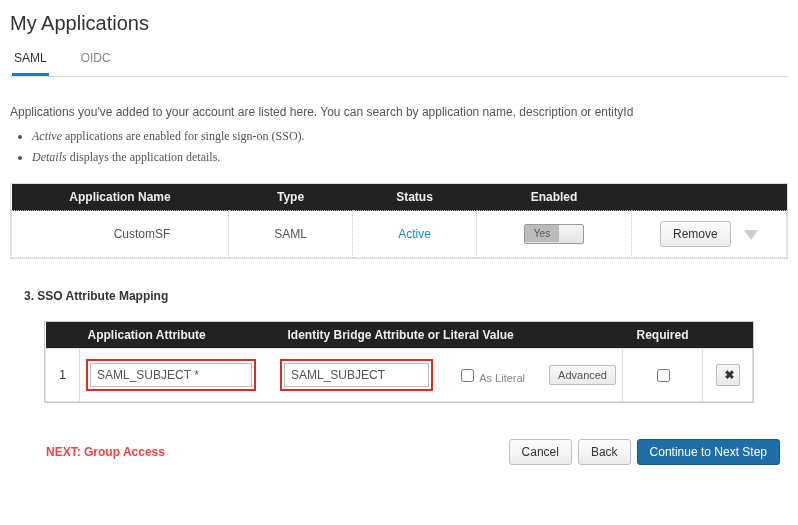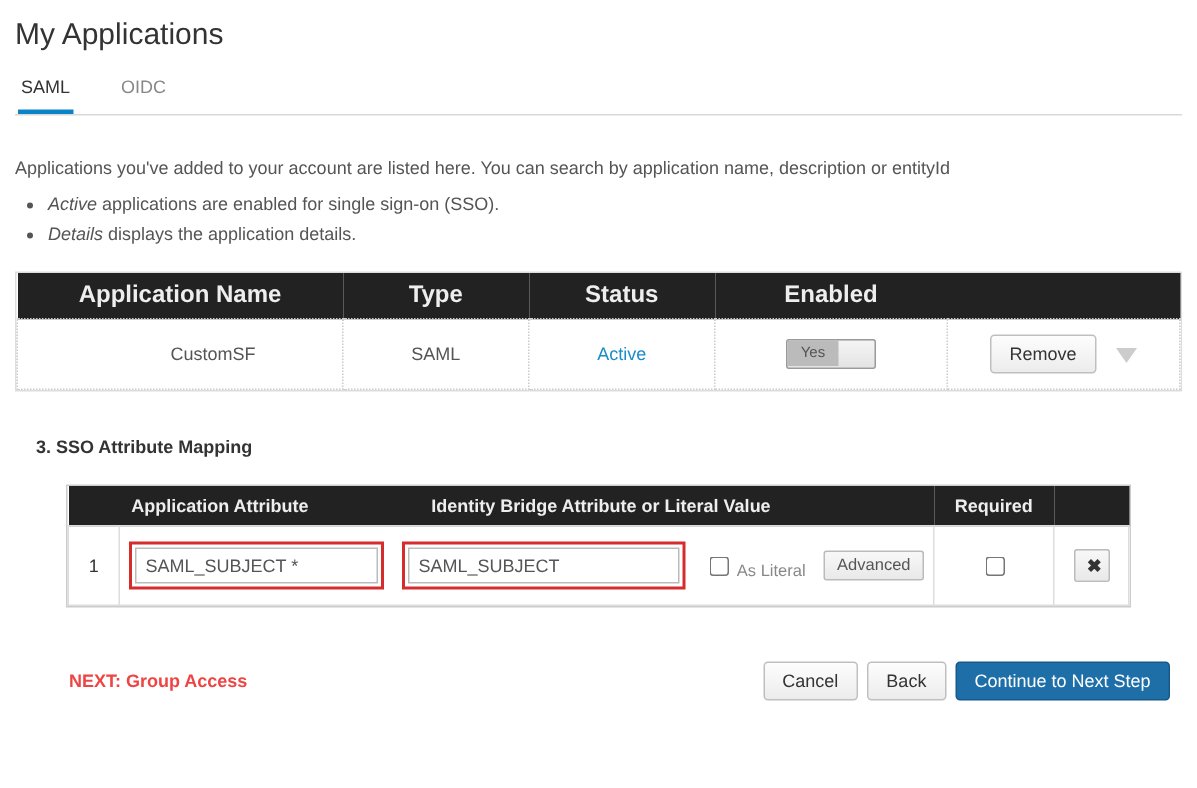"Active applications are enabled for" .bullets li { font-family: none -> Liberation Serif, serif }
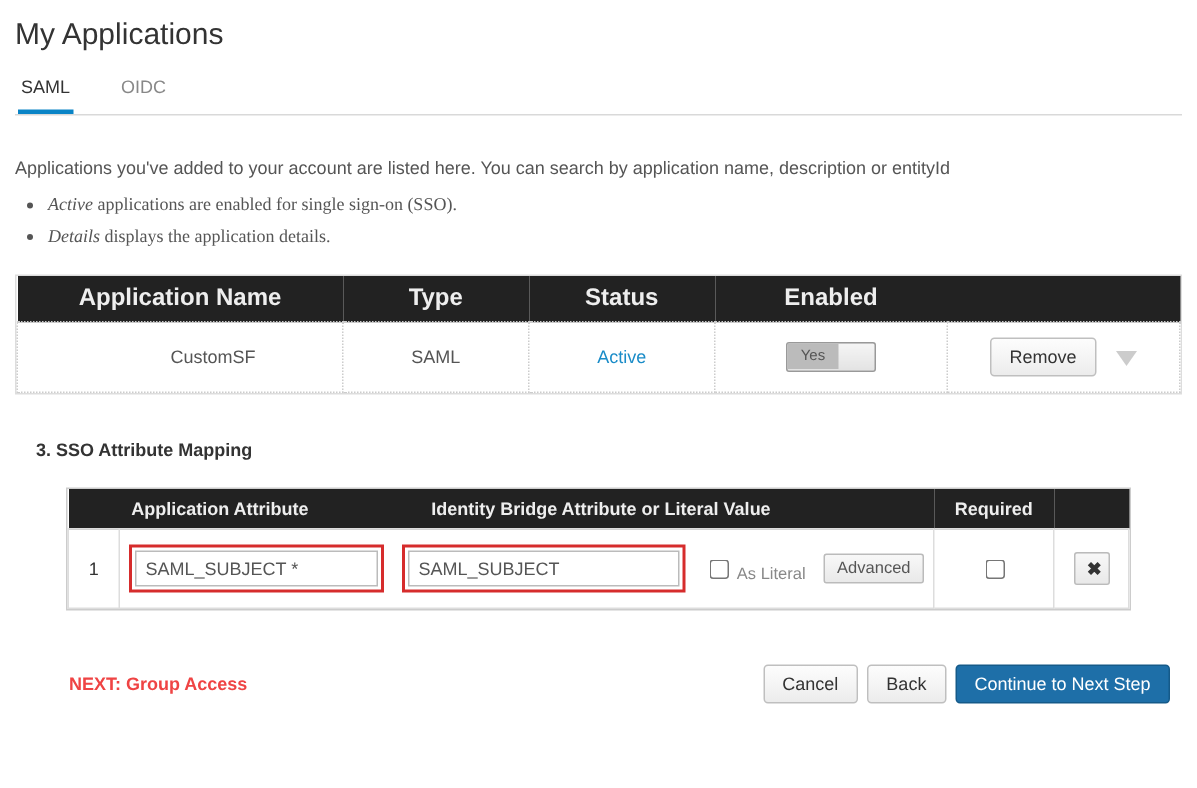"Application Name" .apps-table th { font-size: 16px -> 12px }
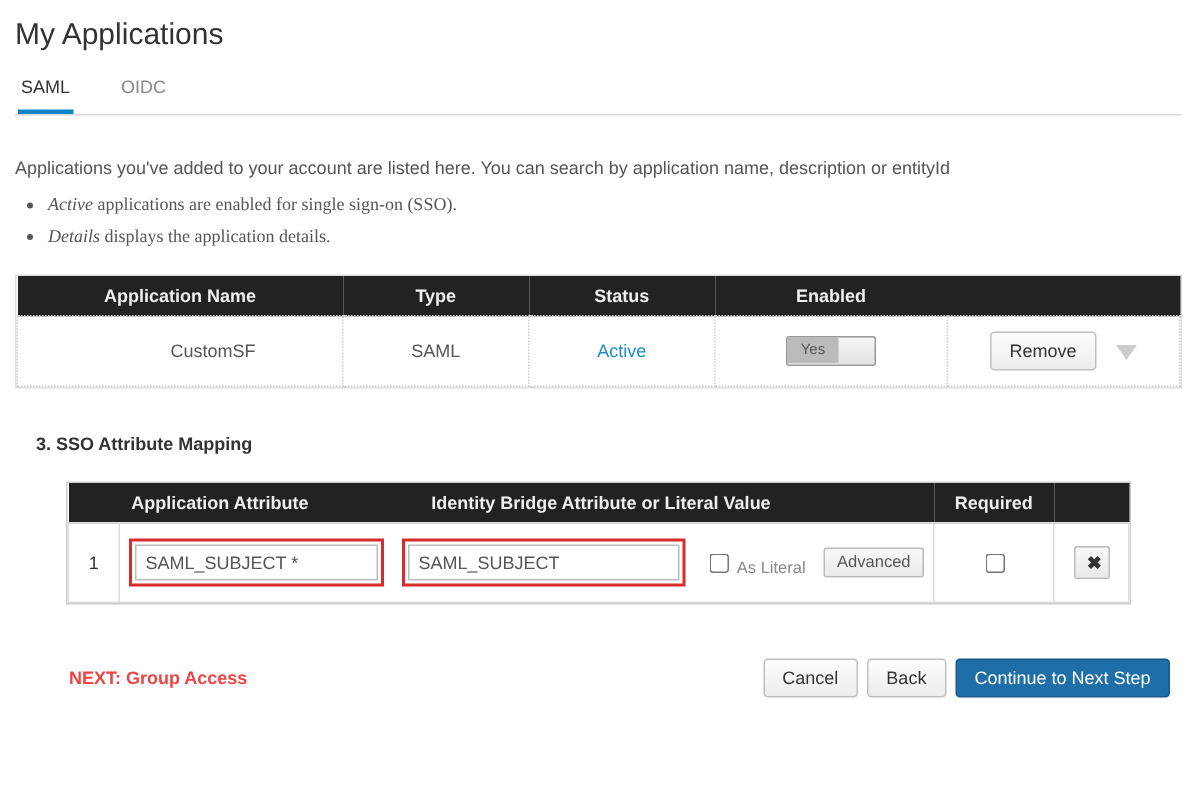"SAML_SUBJECT *" div { gap: 12px -> 24px }
